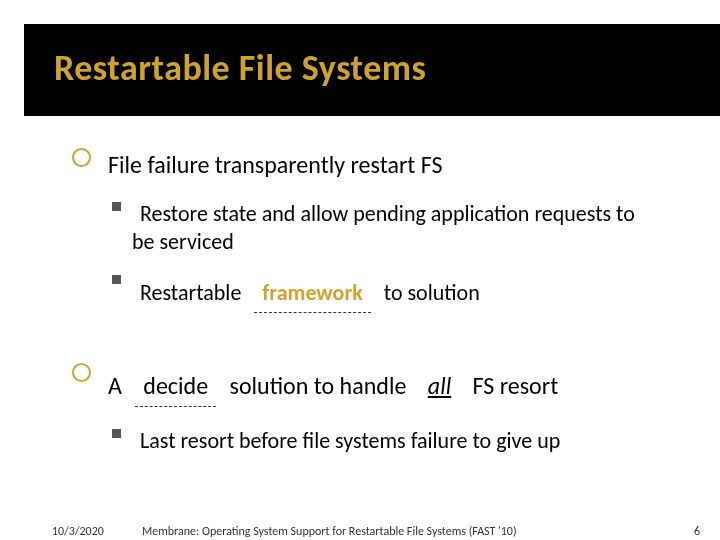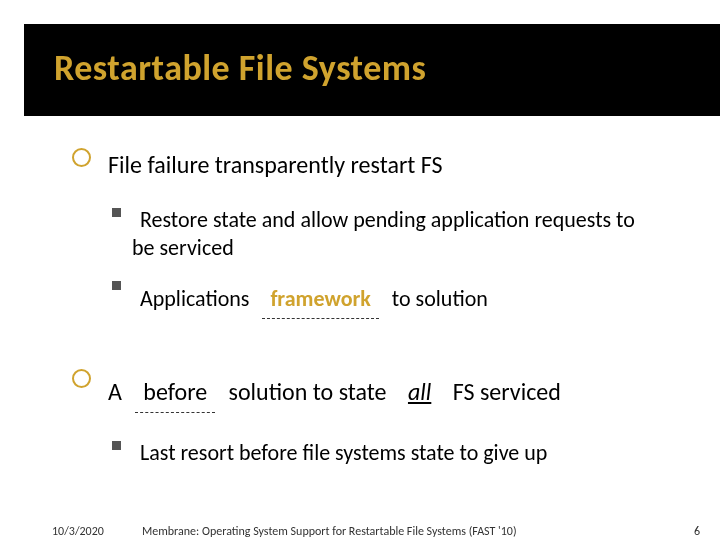"Restore state and allow pending" ul.sub { margin-top: 10px -> 4px }
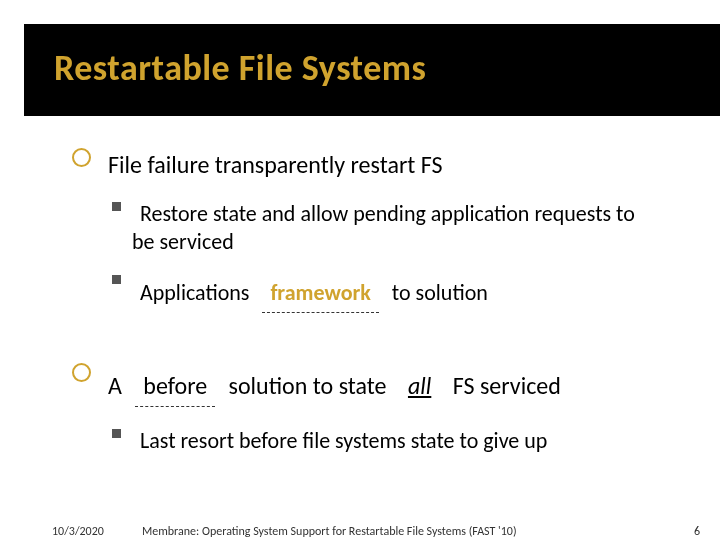"Applications" span { text: Applications -> Restartable }
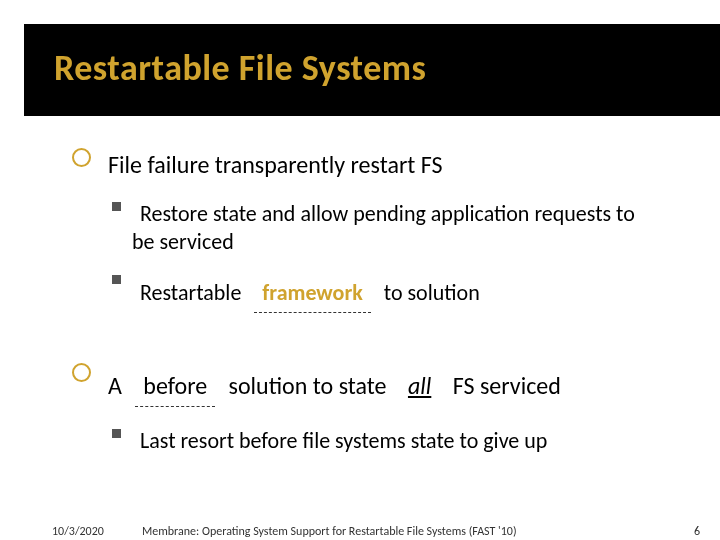"before" span.dash-under { text: before -> decide }
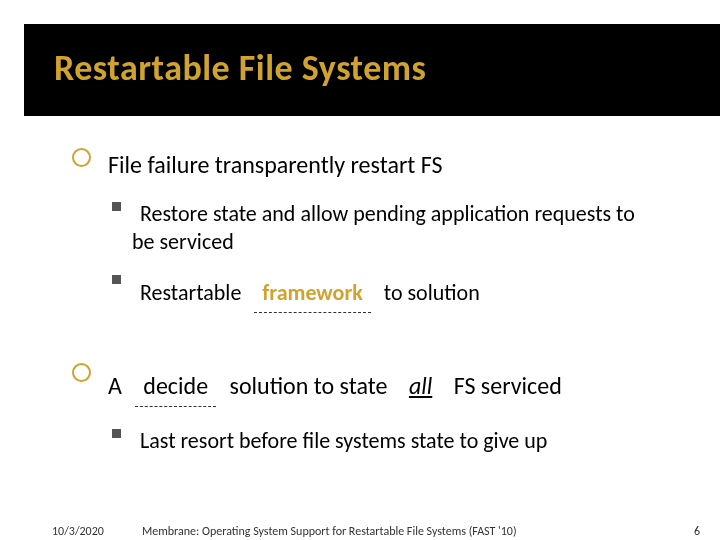"solution to state" span { text: state -> handle }
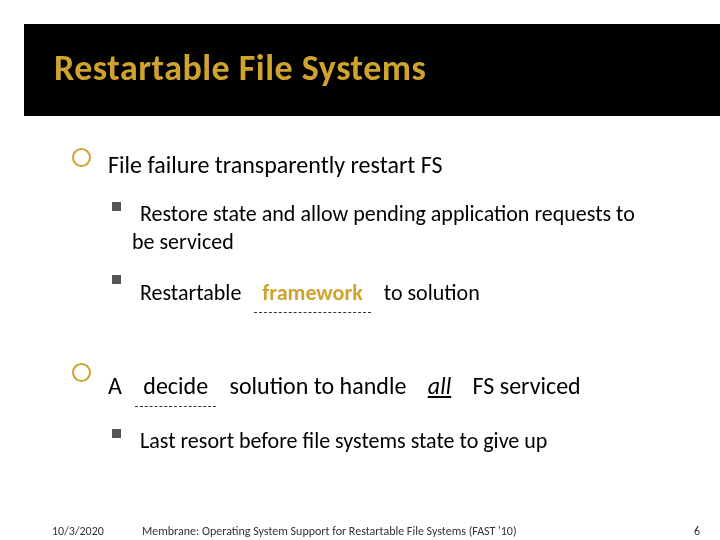"FS serviced" span { text: serviced -> resort }
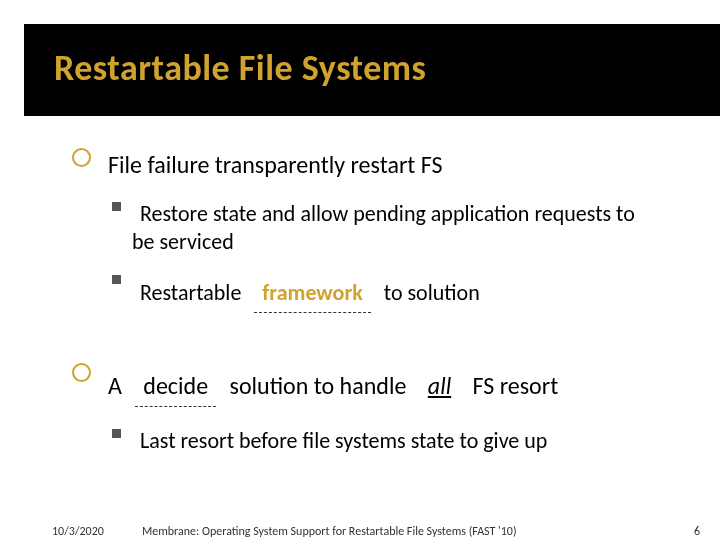"Last resort before file systems" span { text: state -> failure }
